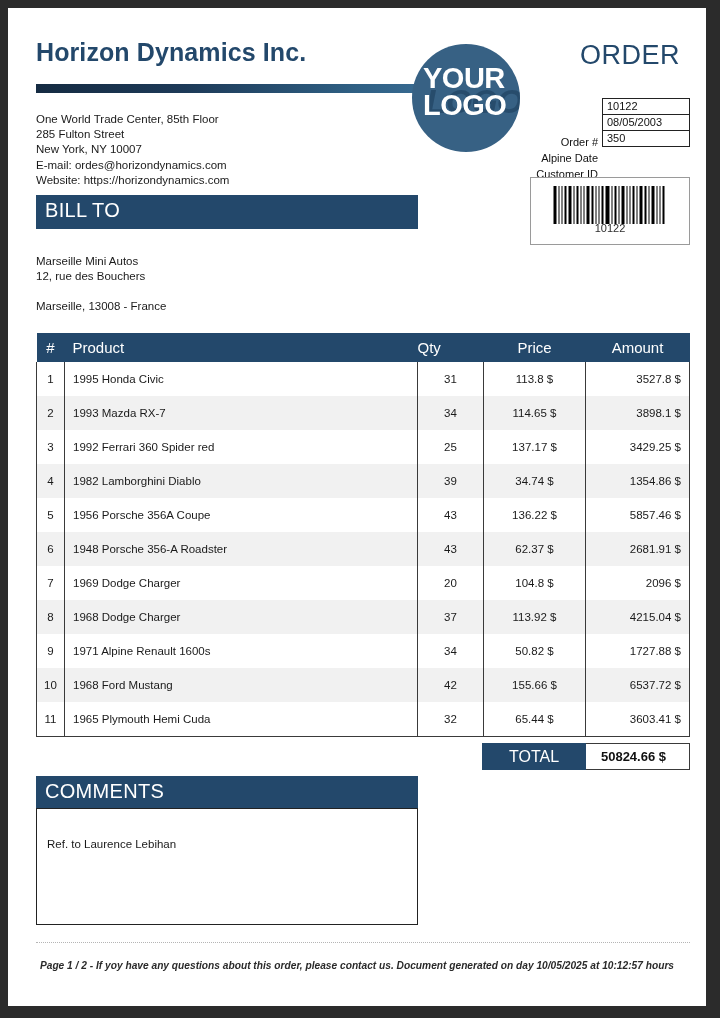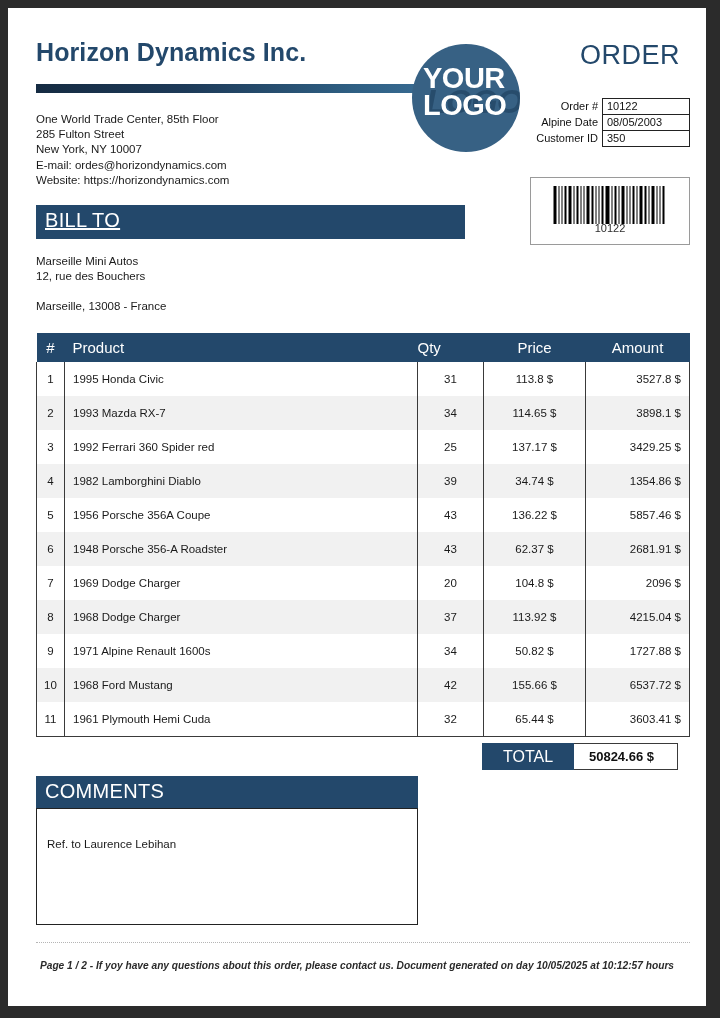"Order #" .order-info .oi-label { margin-top: none -> 36px }
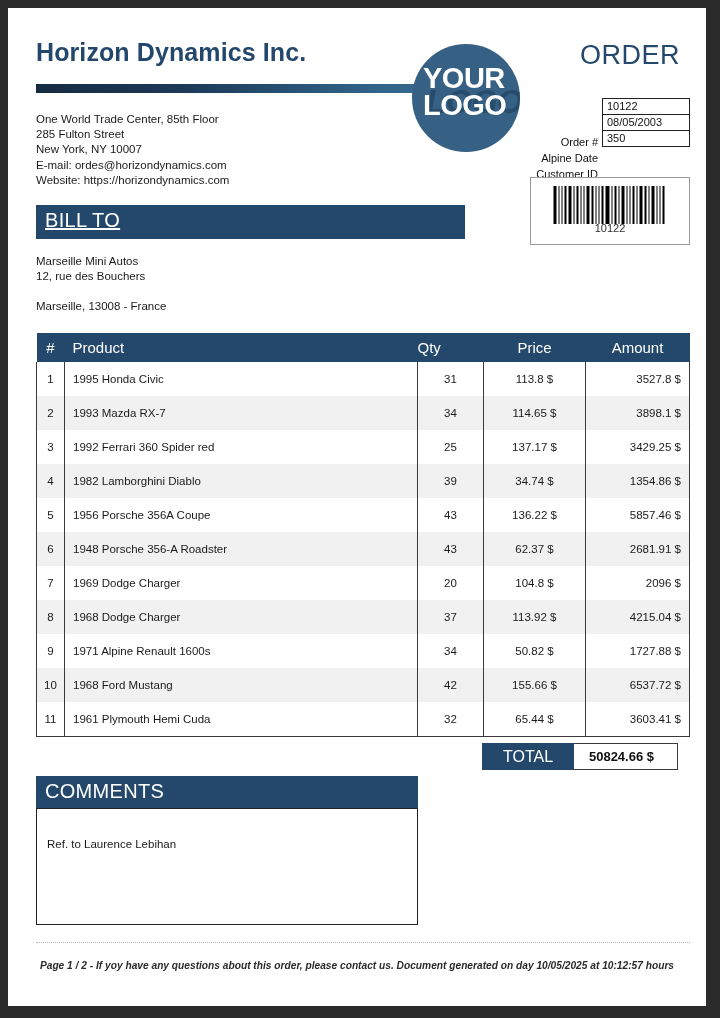"BILL TO" #bill-to-bar { text-decoration: underline -> none; top: 197px -> 187px; width: 429px -> 382px }
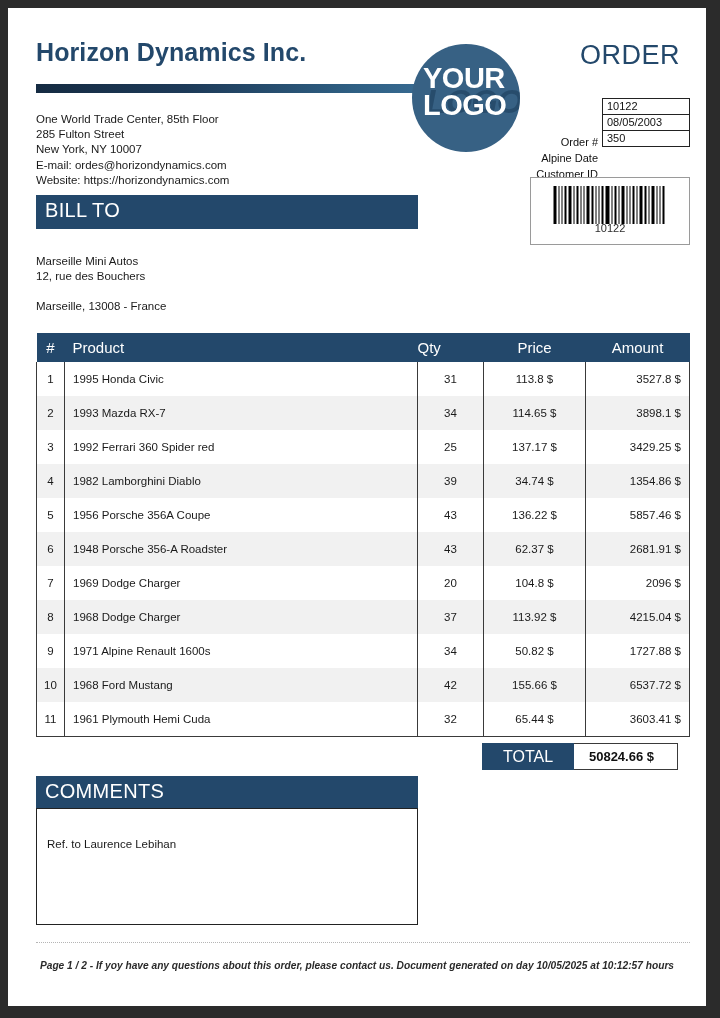"1961 Plymouth Hemi Cuda" td.c-prod { text: 1961 -> 1965 }
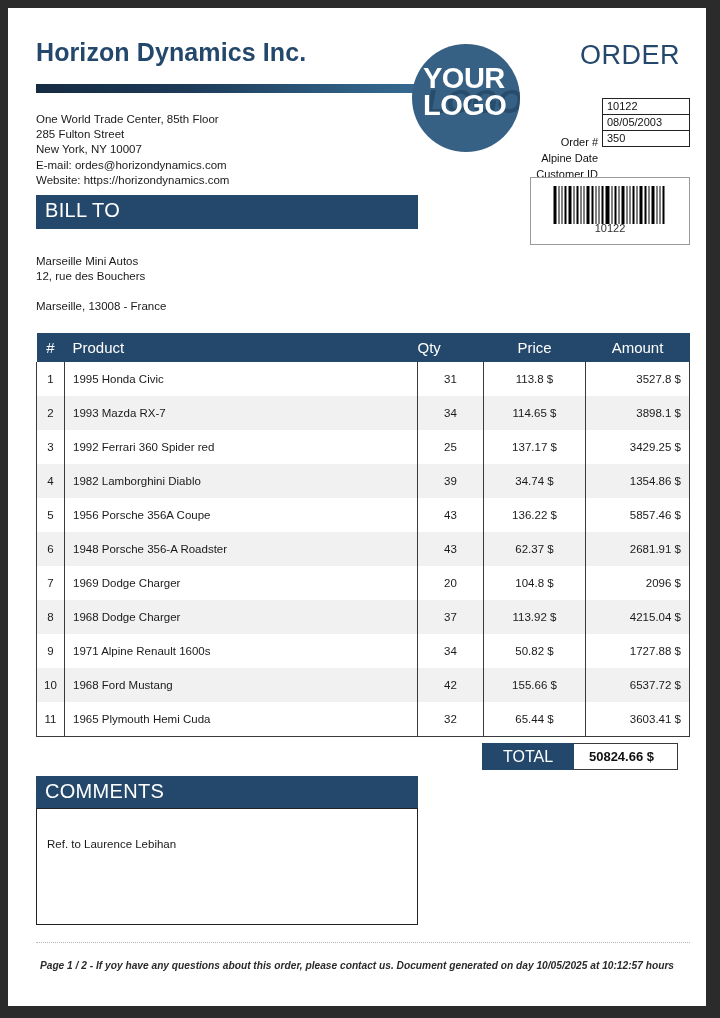"TOTAL" .total-label { width: 92px -> 104px }
